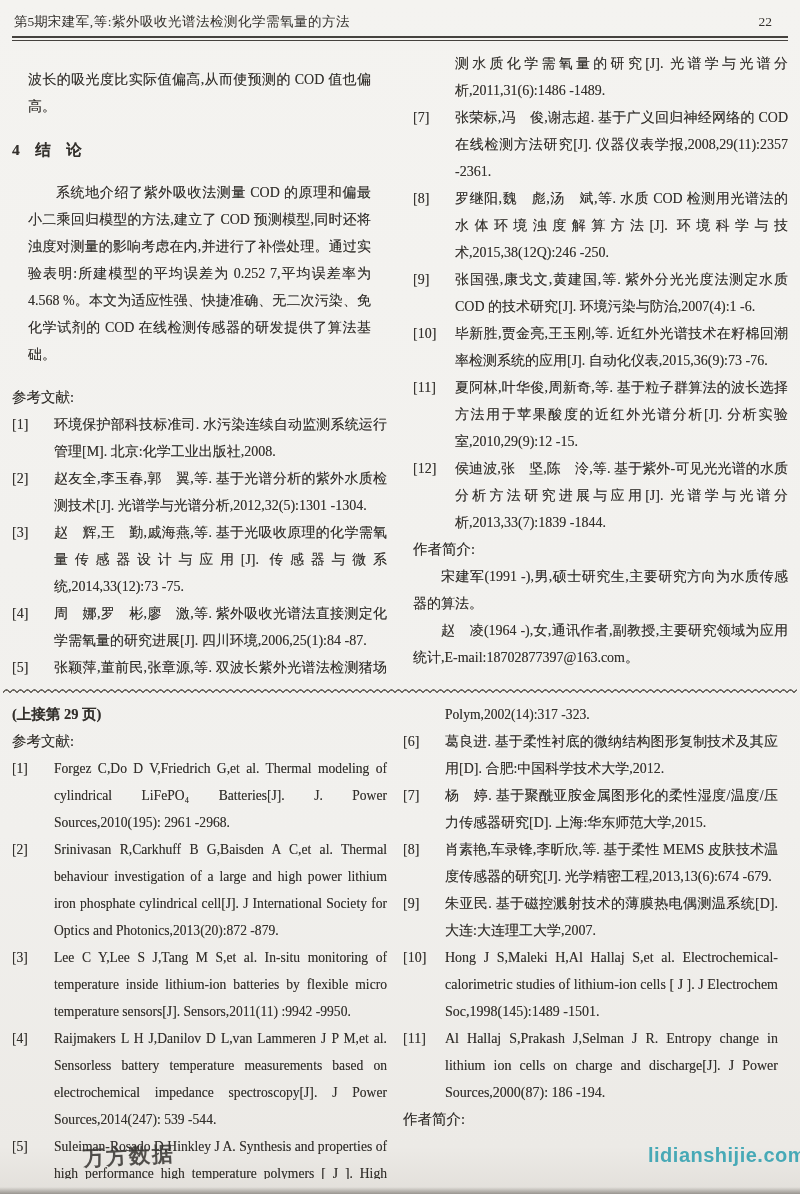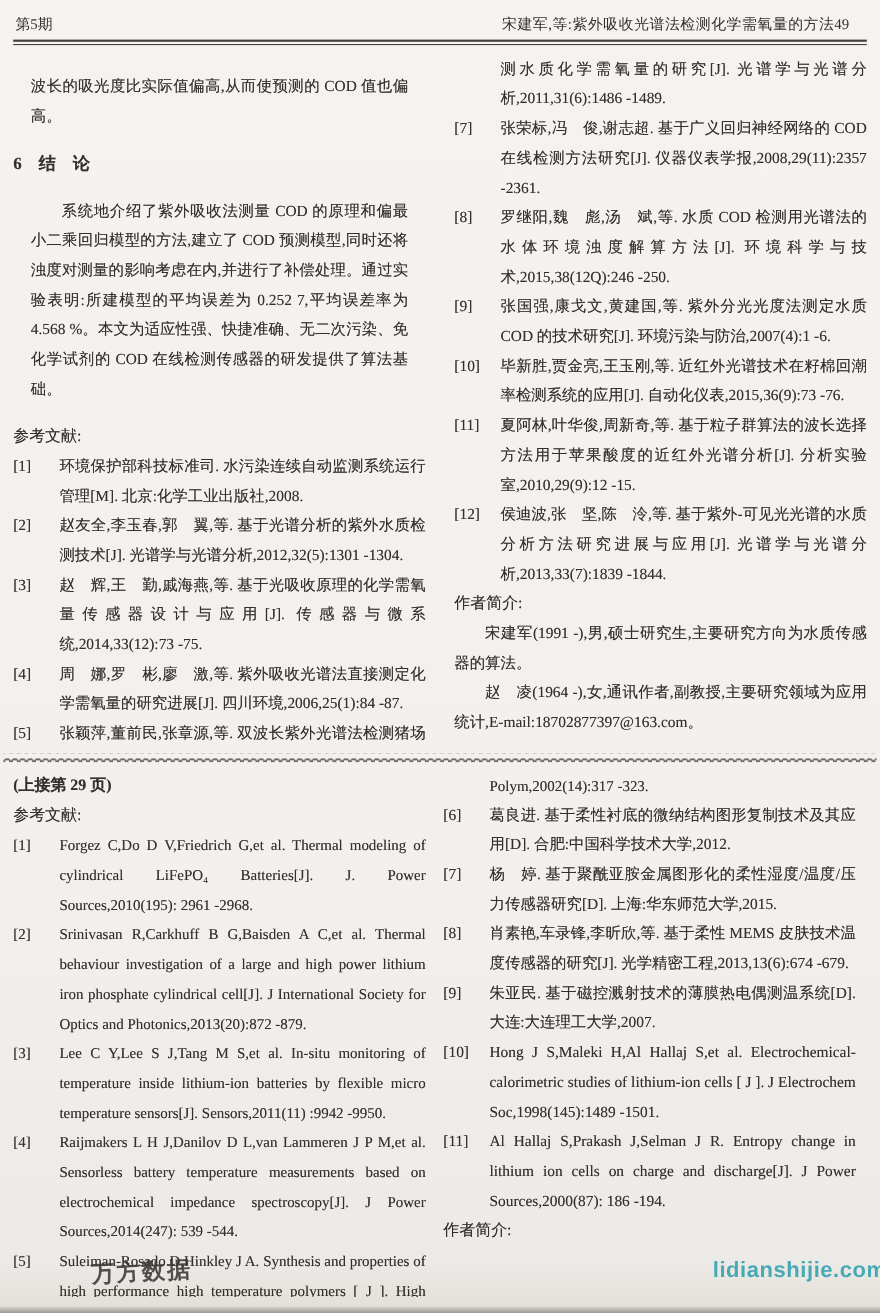"宋建军,等:紫外吸收光谱法检测化学需氧量的方法" .header .title { text-align: right -> left }
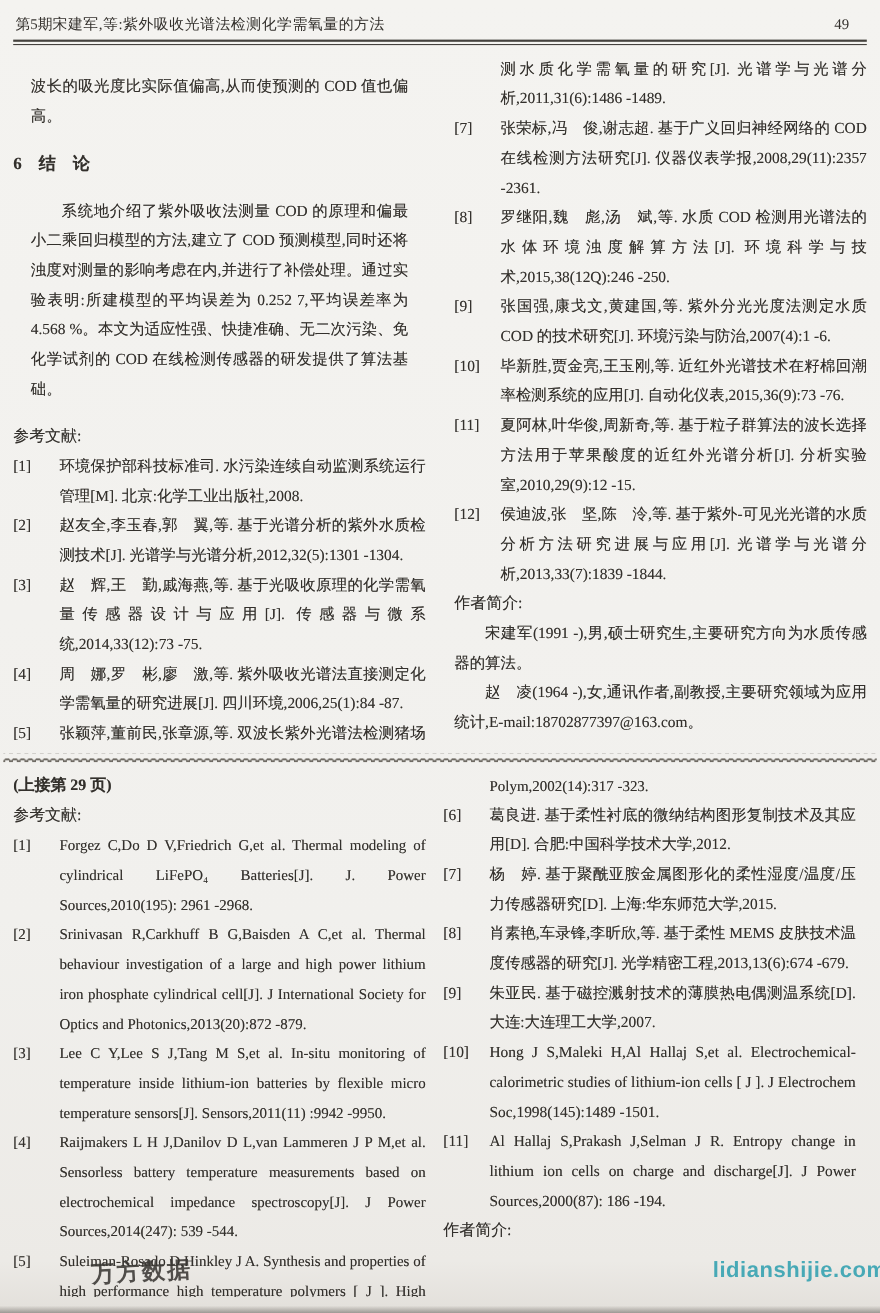"49" span.pageno { text: 49 -> 22 }
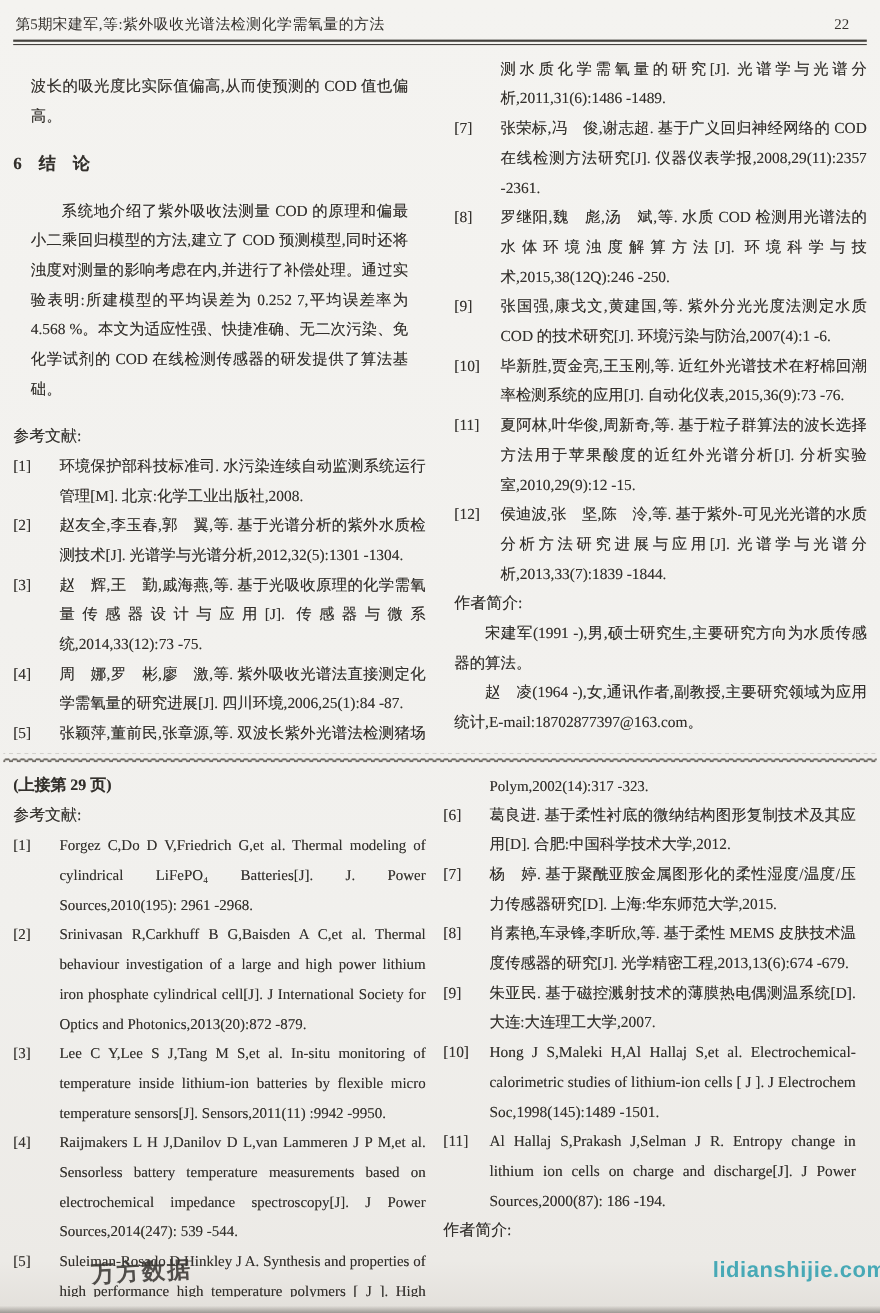"6 结 论" div.sec-heading { text: 6 -> 4 }
